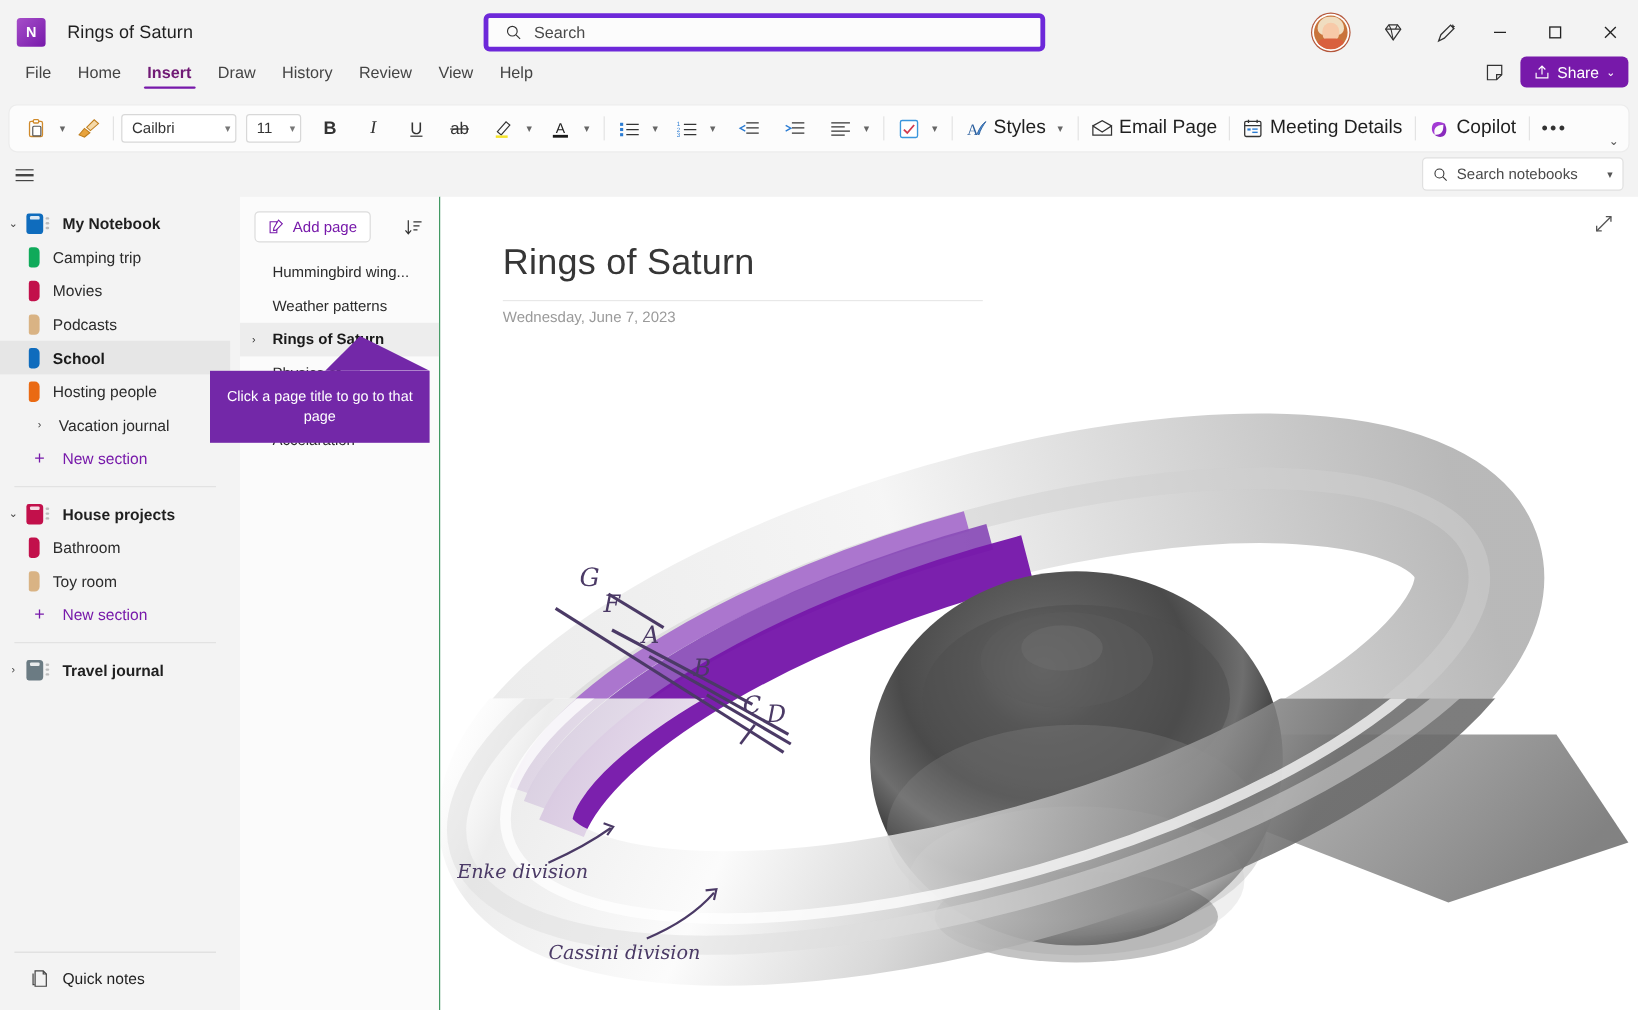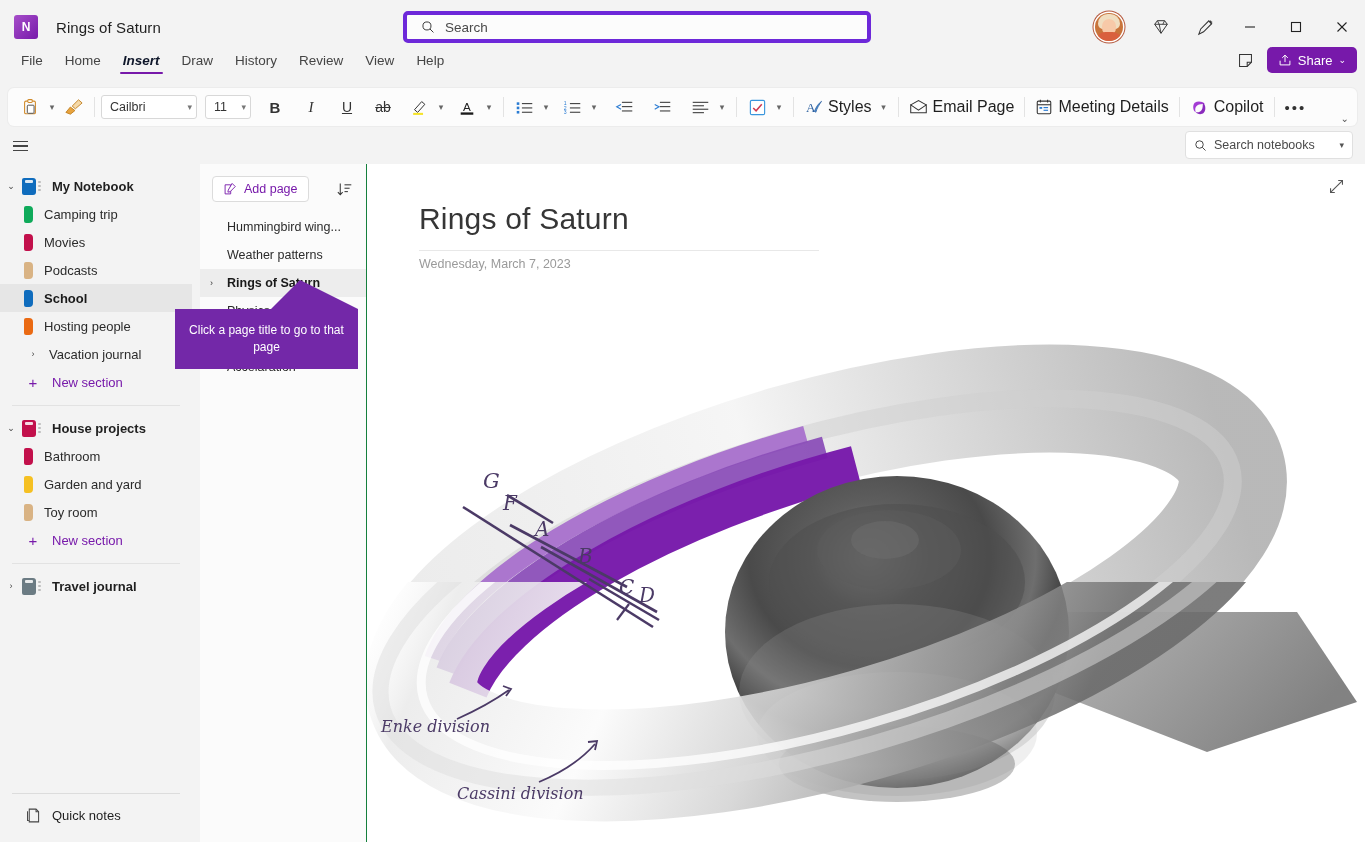"Insert" .rtab.active { color: #0f172a -> #701a75; font-style: italic -> none }
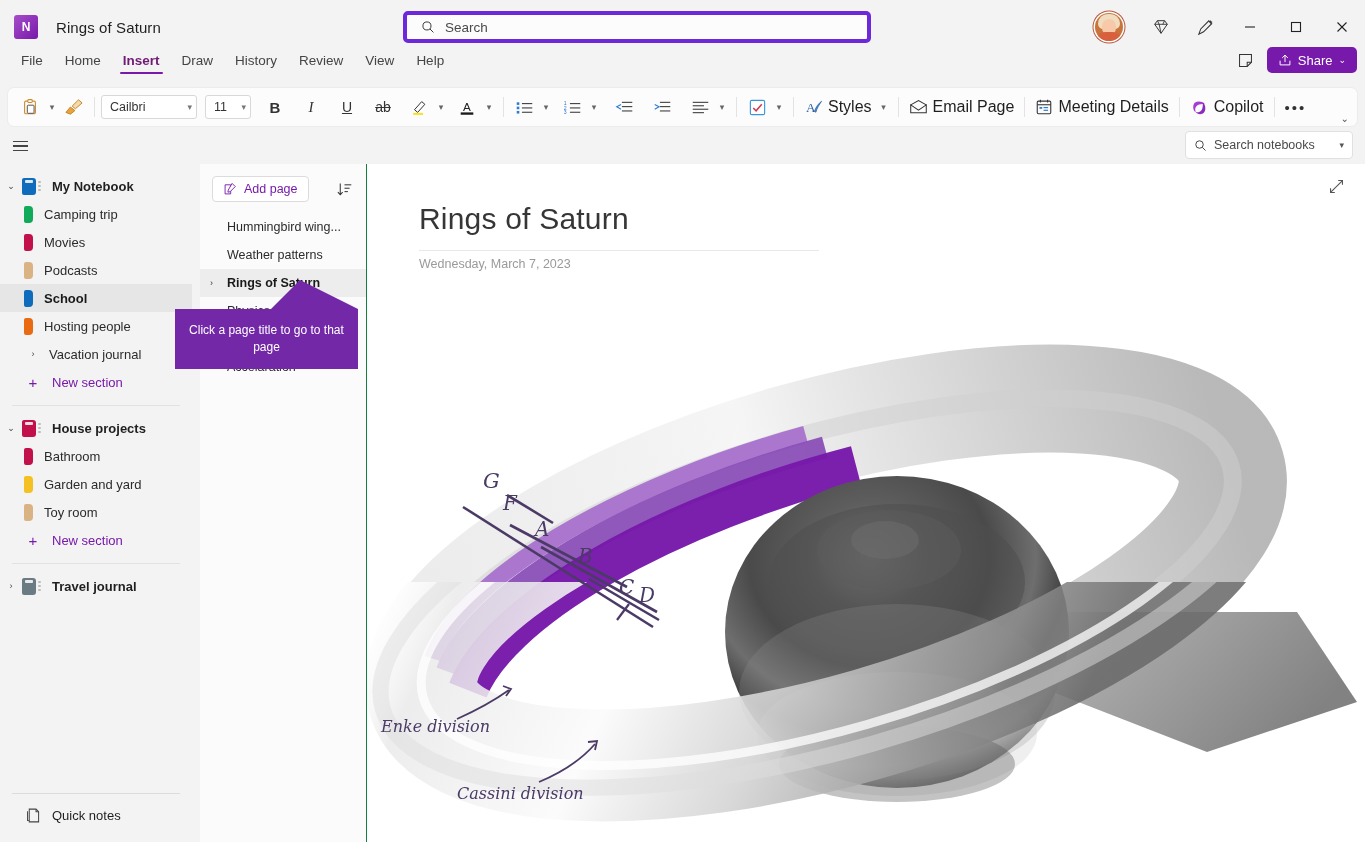"Wednesday, March 7, 2023" div.page-date { text: March -> June }
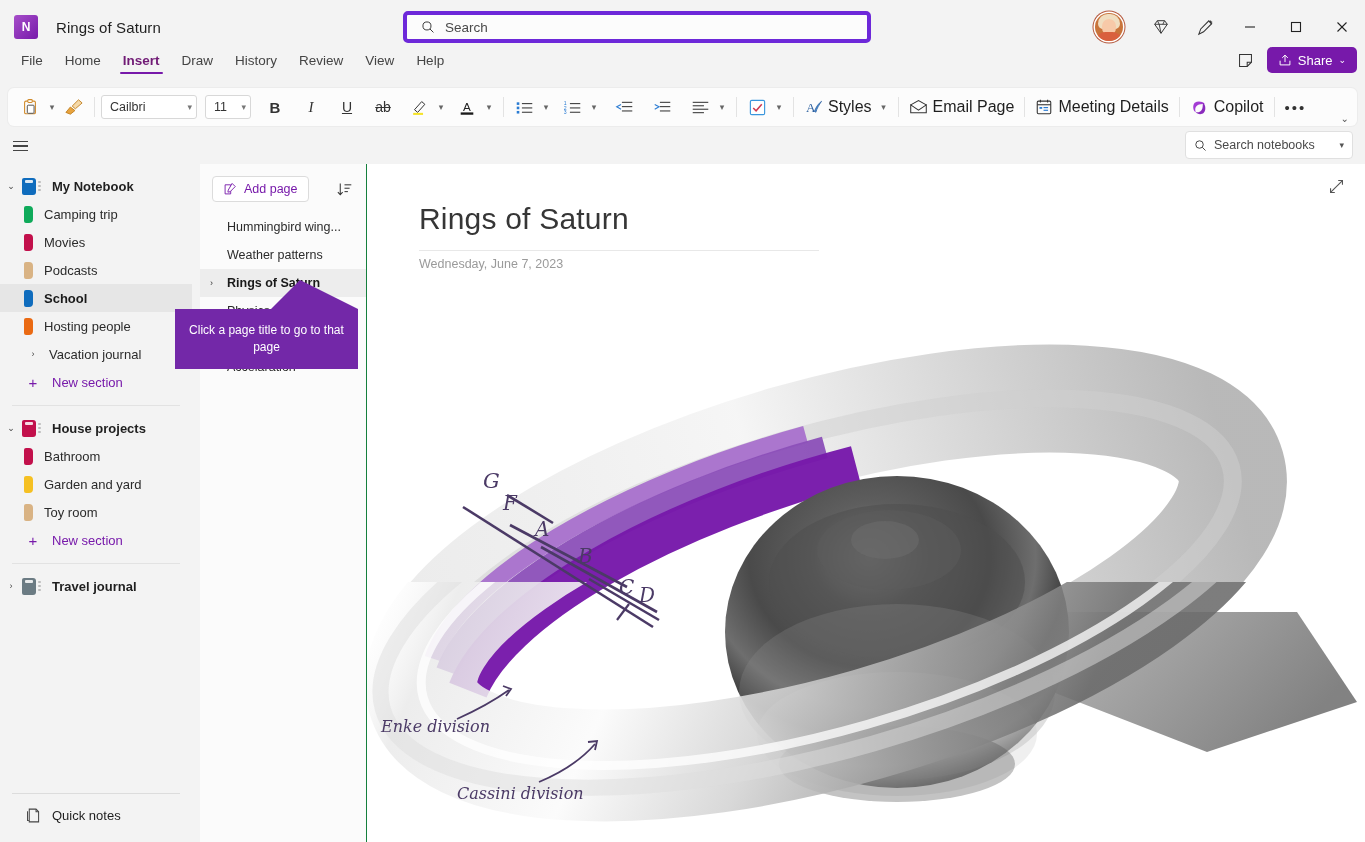"Garden and yard" div.row { html: <div> <span></span> <span>Garden and yard</span> </div> -> none }
